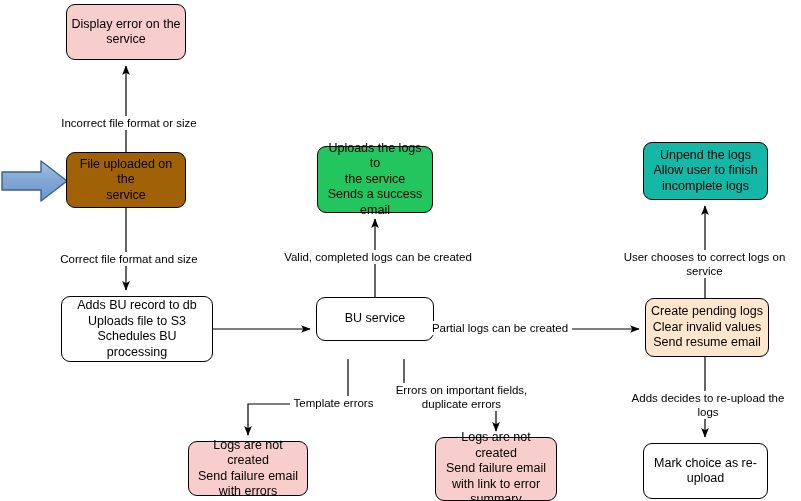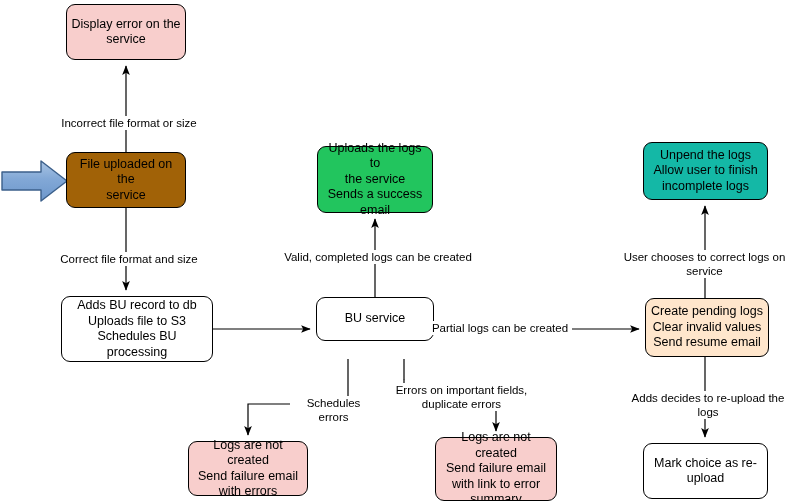"Schedules errors" div.edge-label { text: Schedules -> Template }
